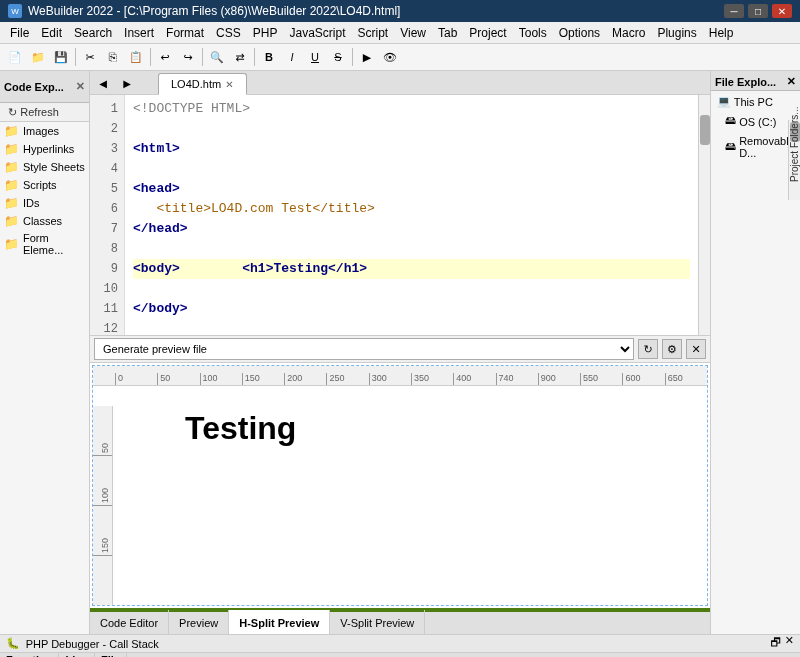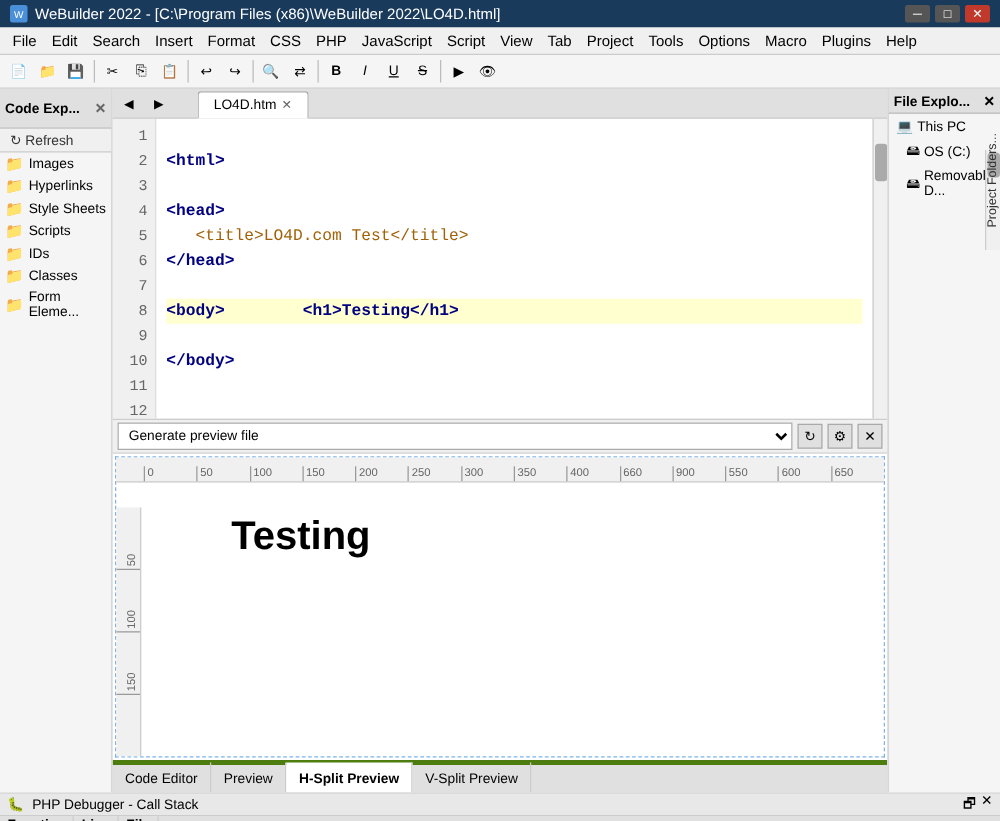"<!DOCTYPE HTML>" div.code-line { html: none -> <div> <span>&lt;!DOCTYPE HTML&gt;</span> </div> }
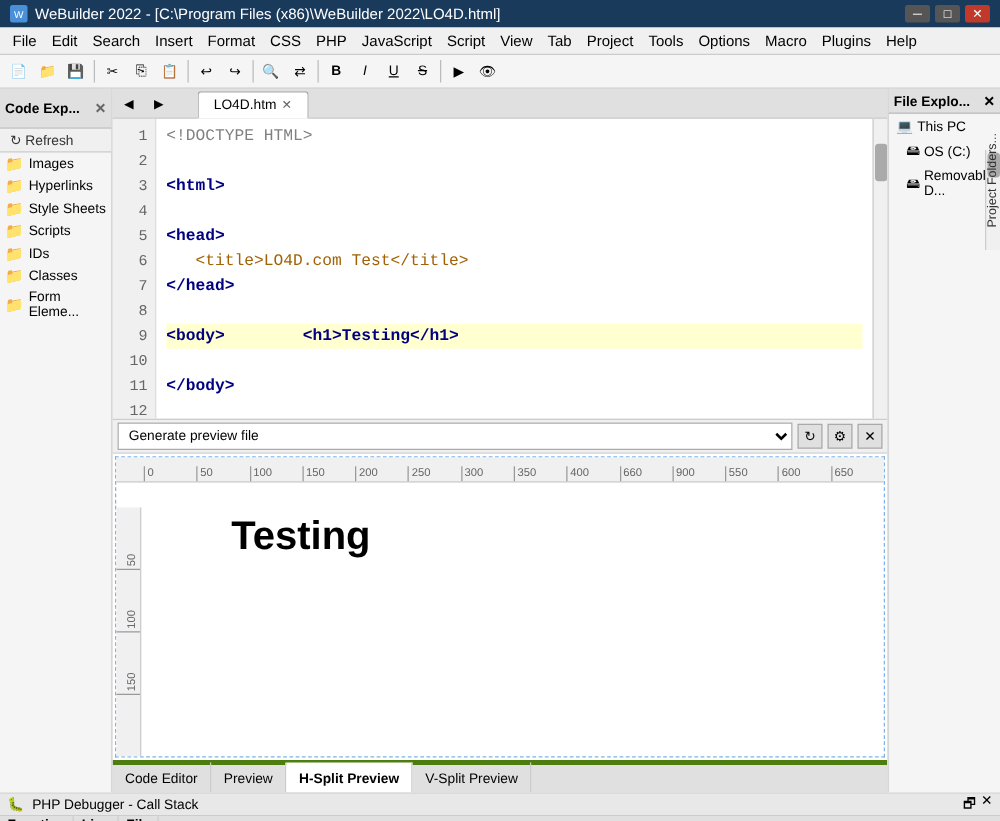"660" div.ruler-mark { text: 660 -> 740 }
